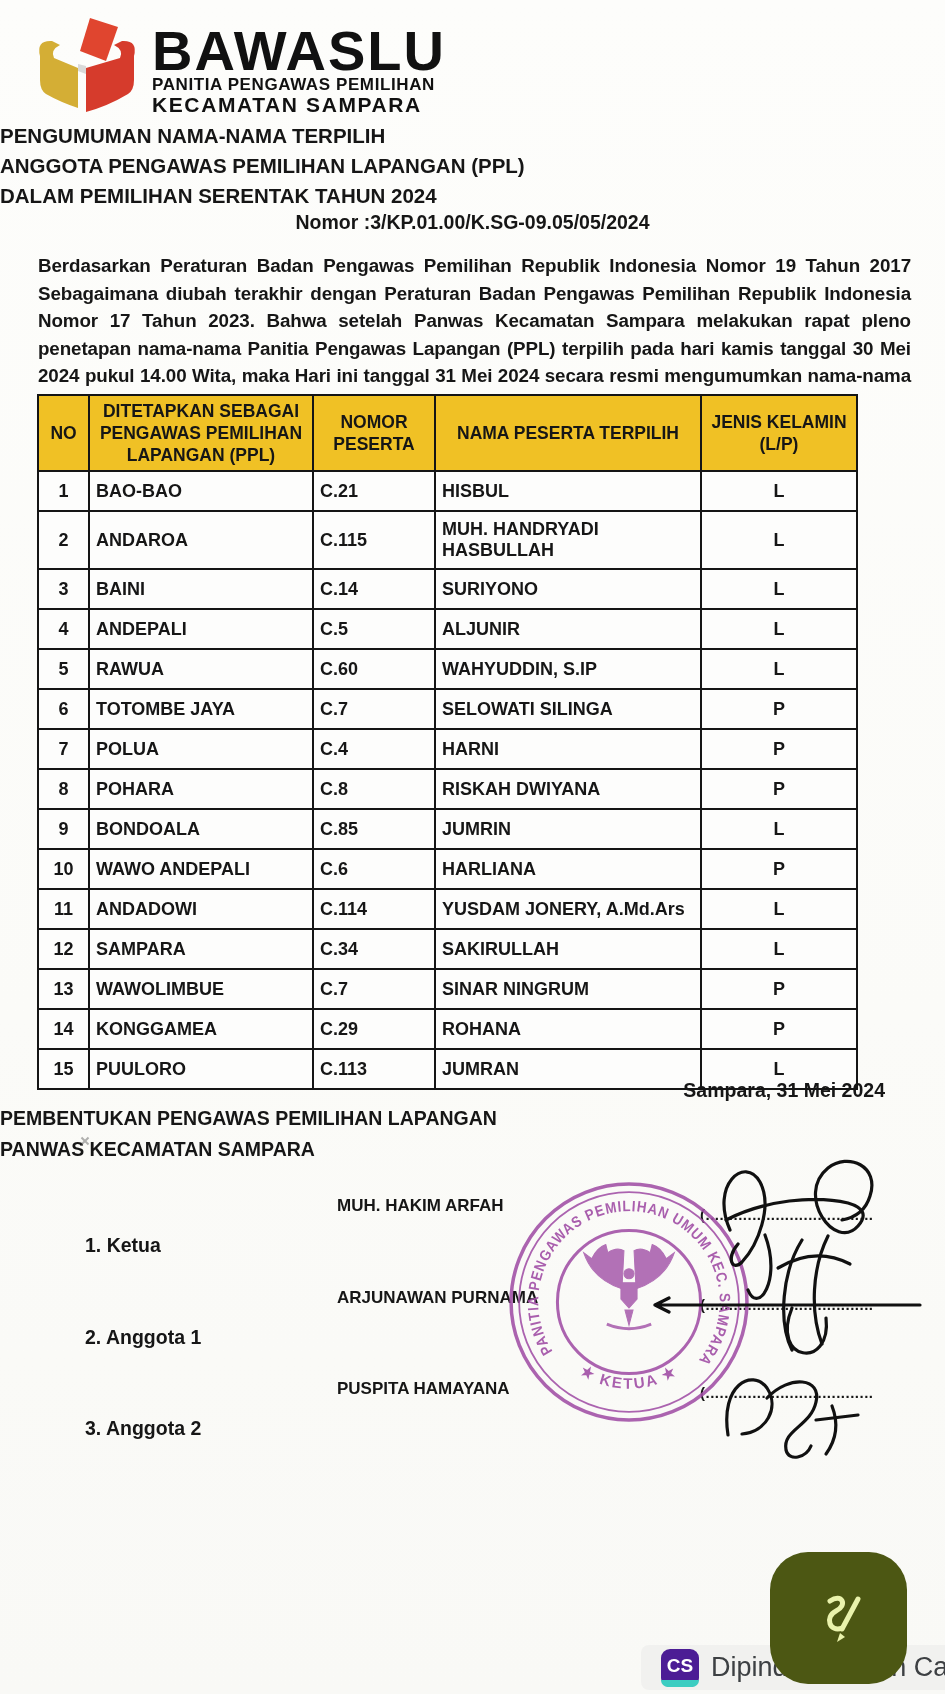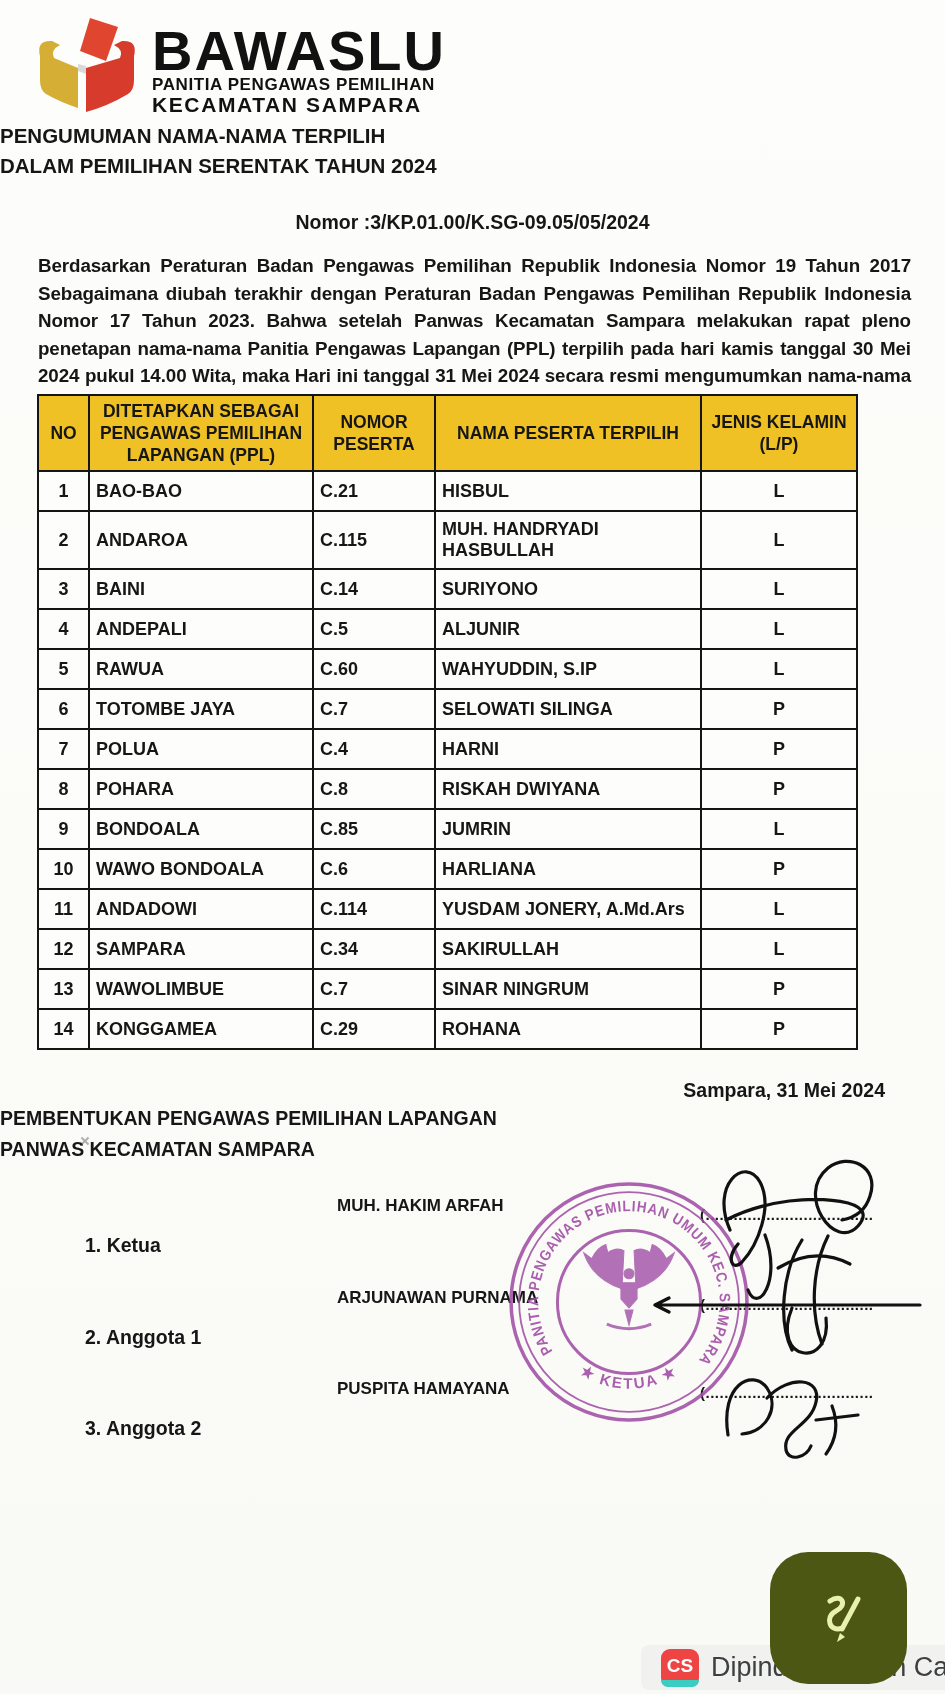"ANGGOTA PENGAWAS PEMILIHAN LAPANGAN" div { html: none -> <div>ANGGOTA PENGAWAS PEMILIHAN LAPANGAN (PPL)</div> }
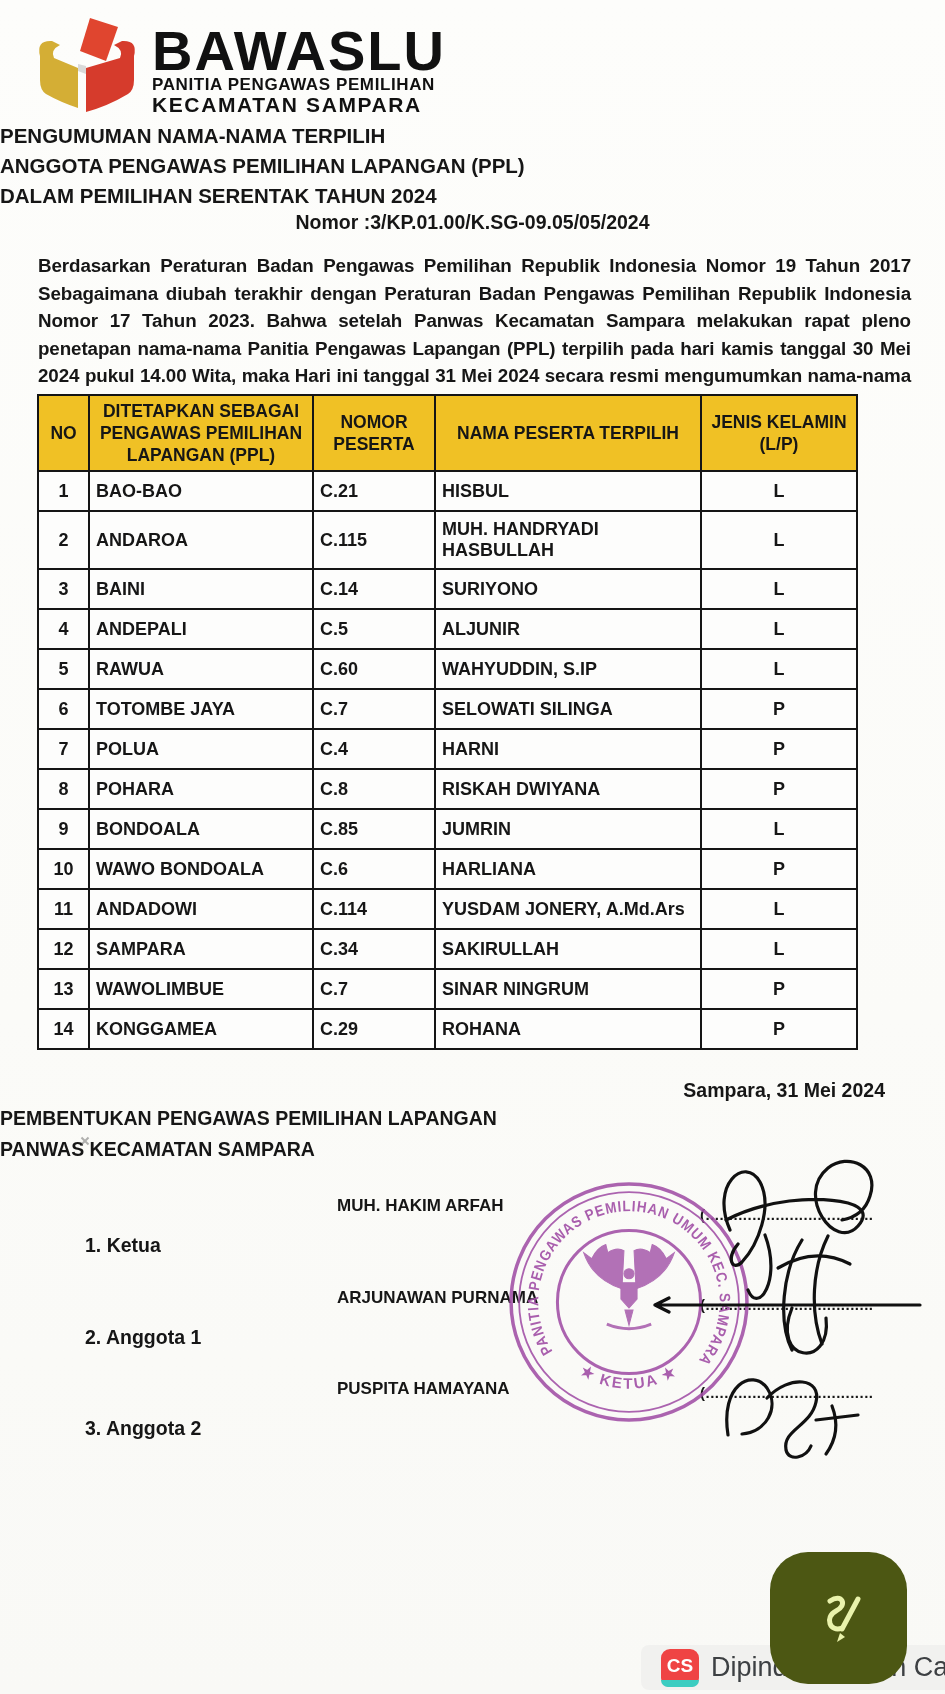"WAWO BONDOALA" td.td-l { text: BONDOALA -> ANDEPALI }
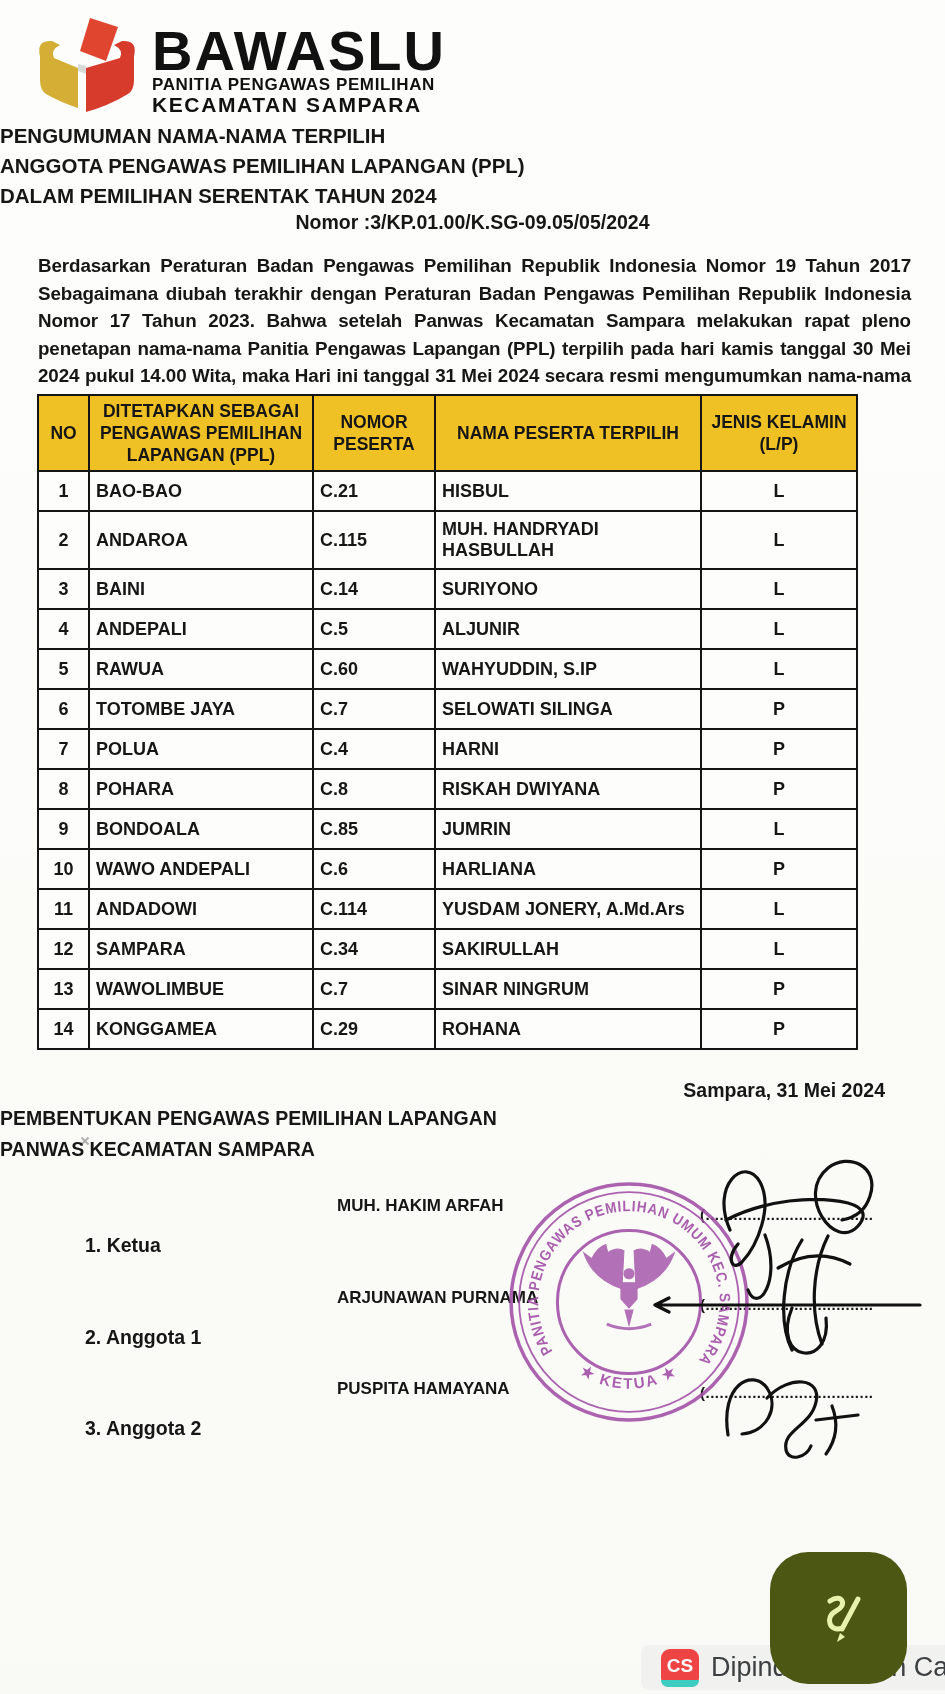"15" tr { html: none -> <tr> <td>15</td> <td>PUULORO</td> <td>C.113</td> <td>JUMRAN</td> <td>L</td> </tr> }
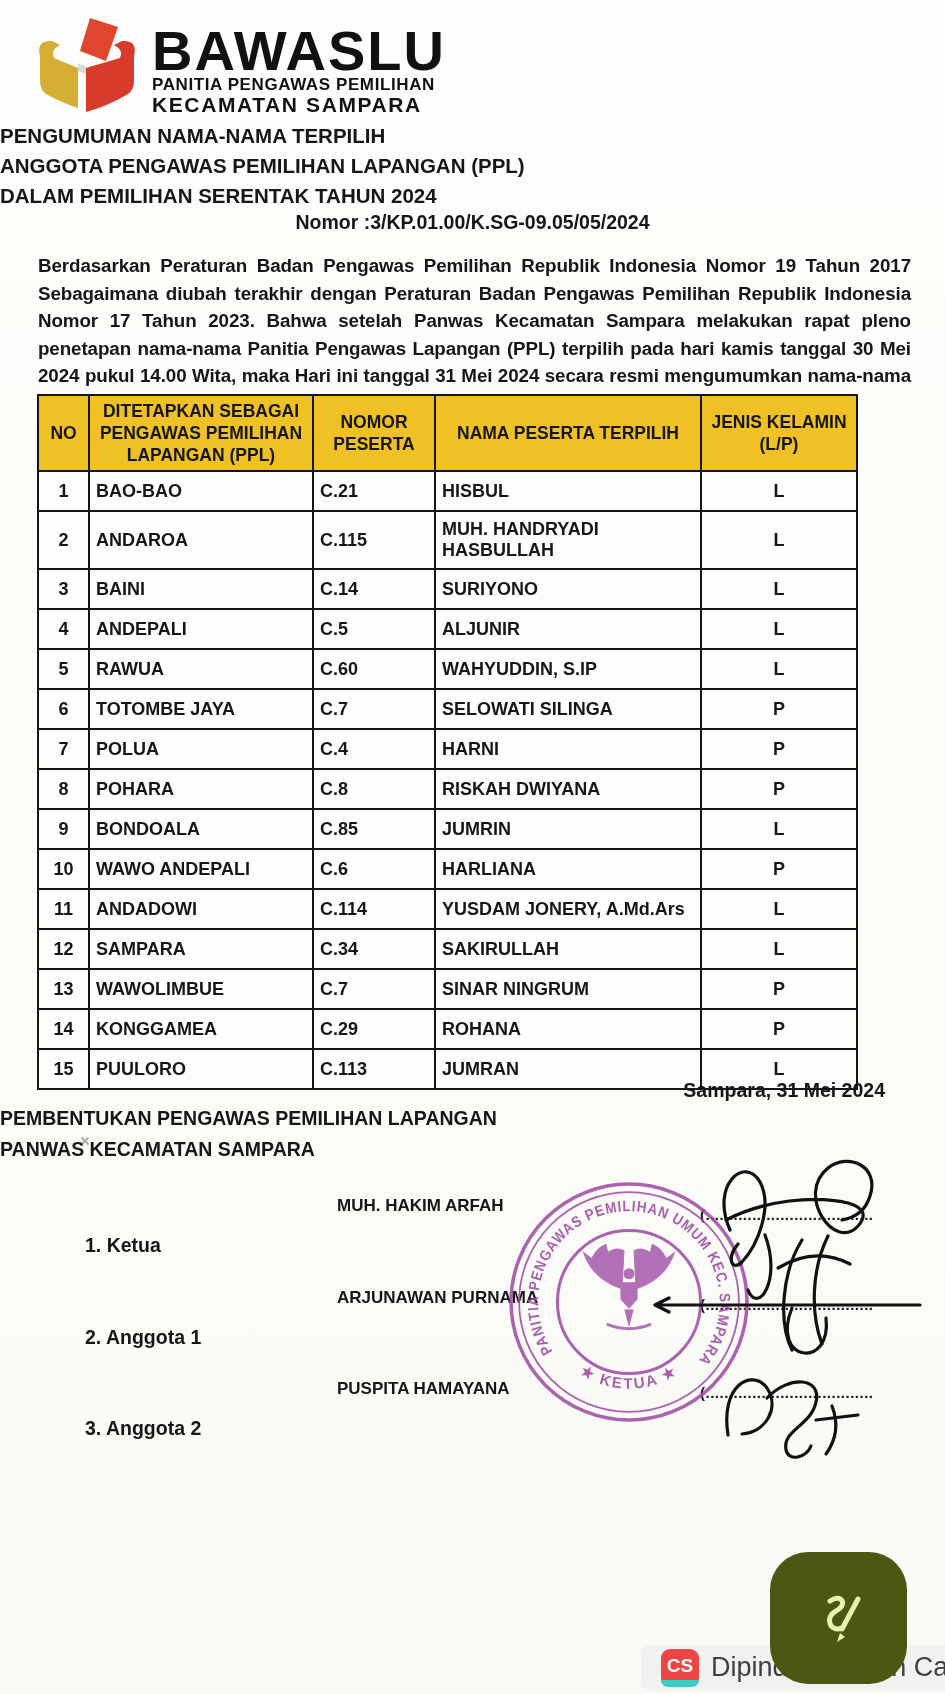"CS" .cs-badge { background: #ef4444 -> #4c1d95 }
